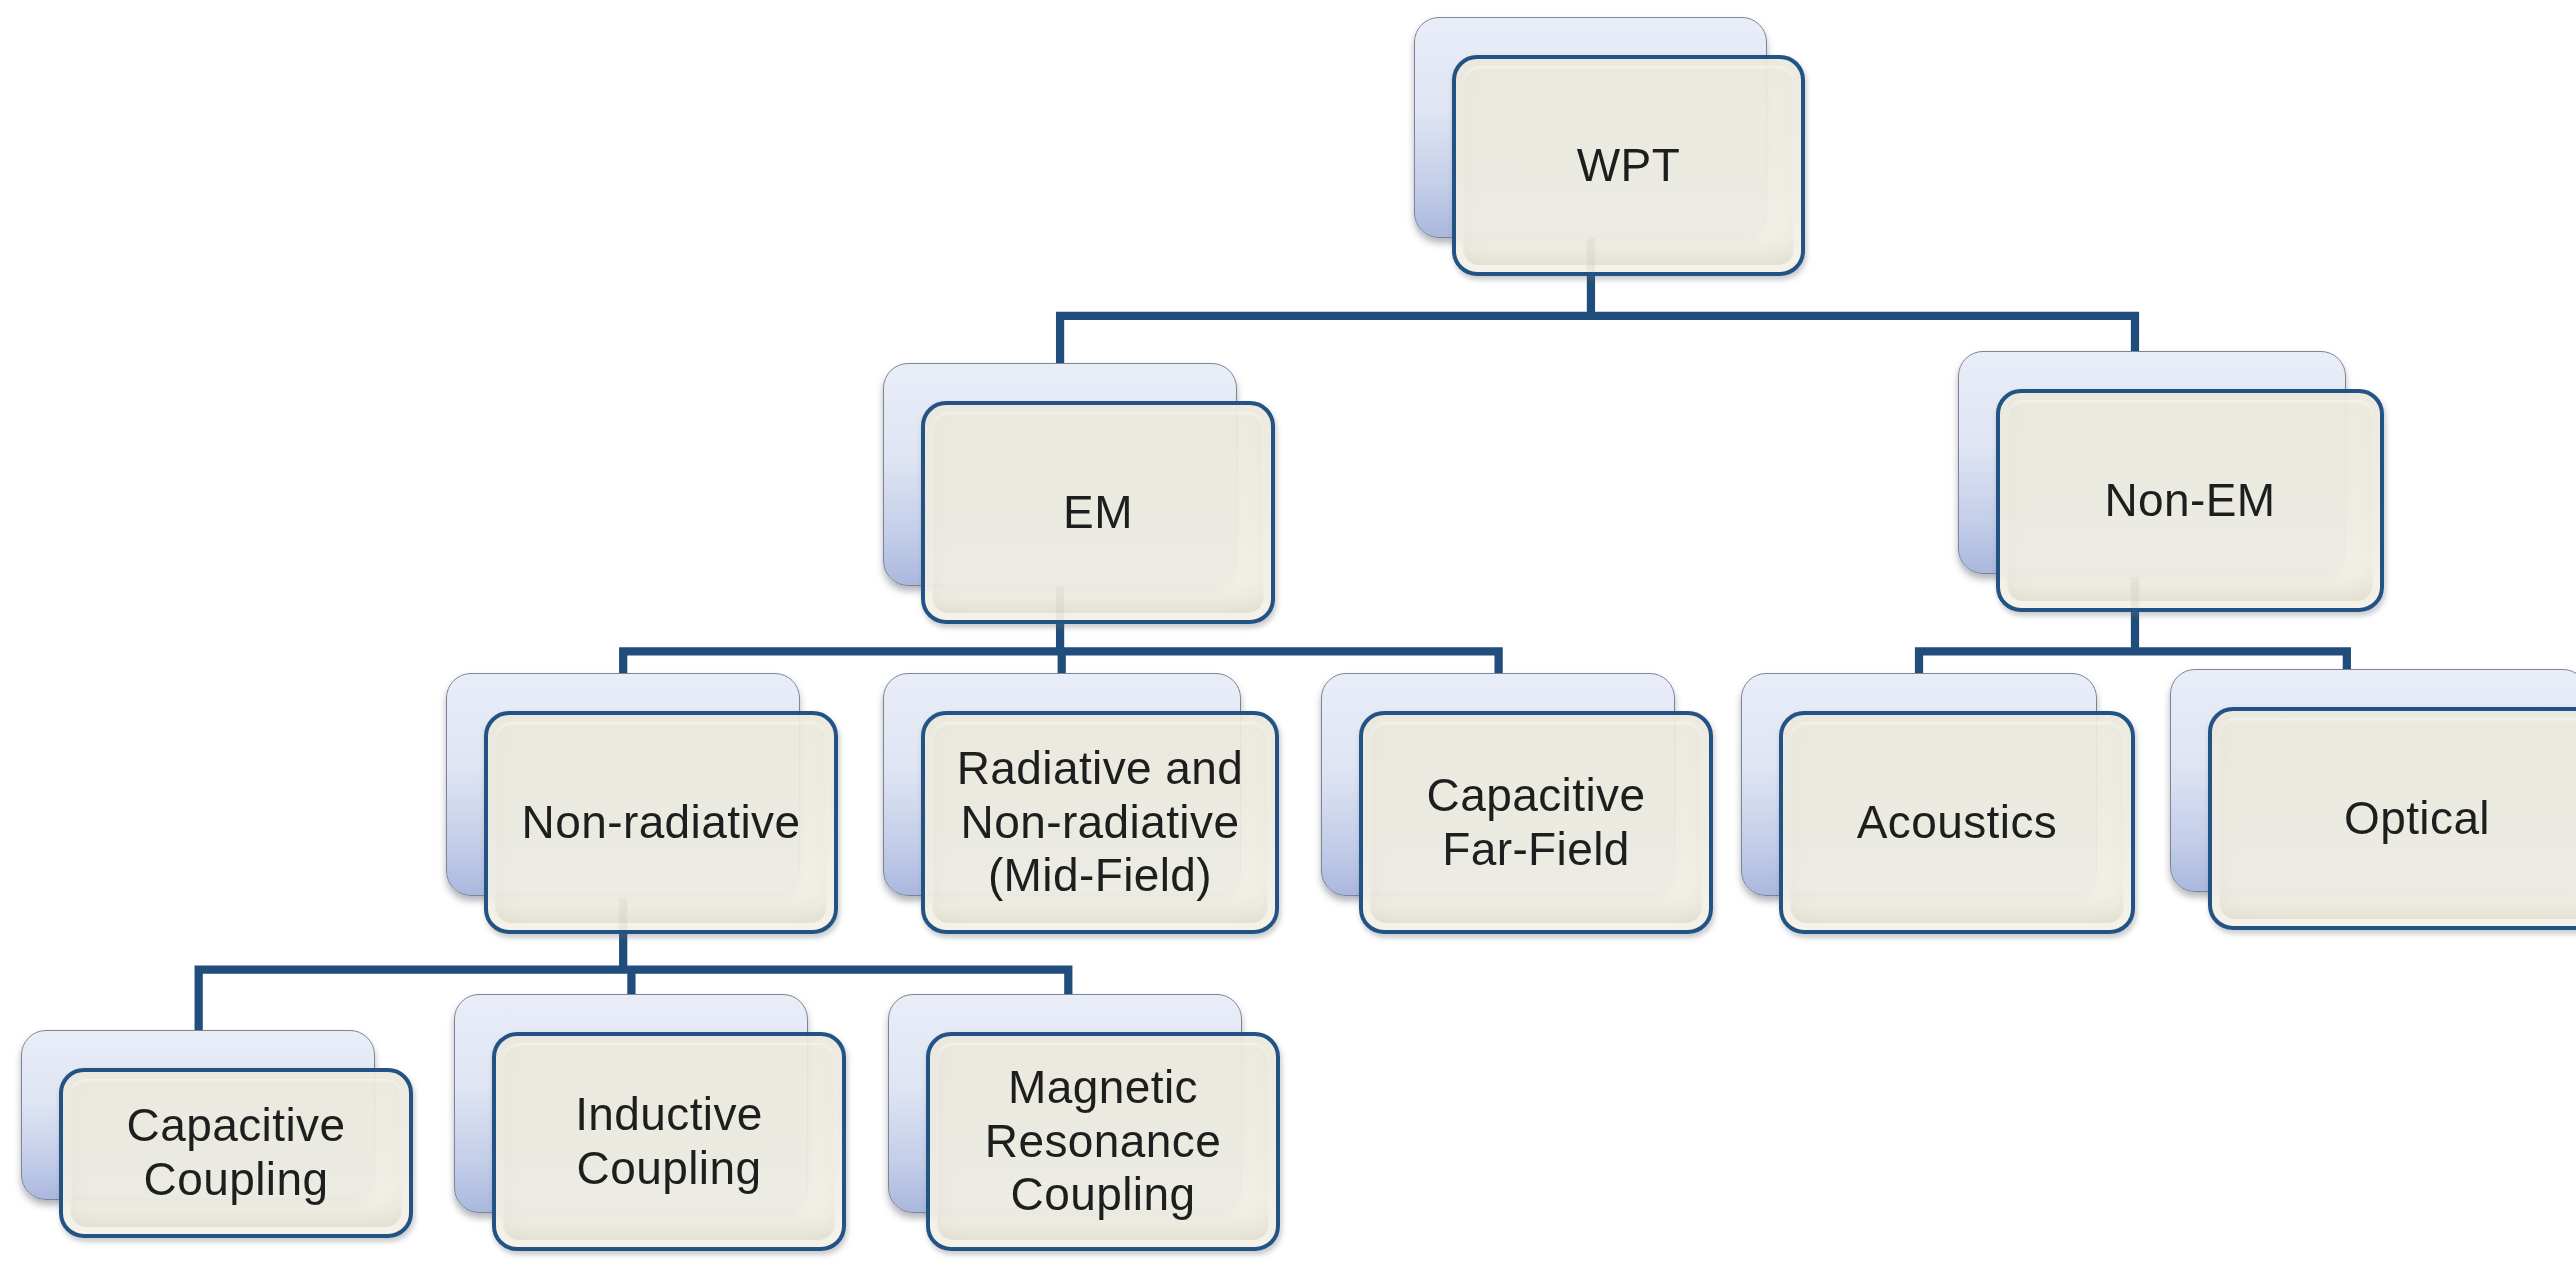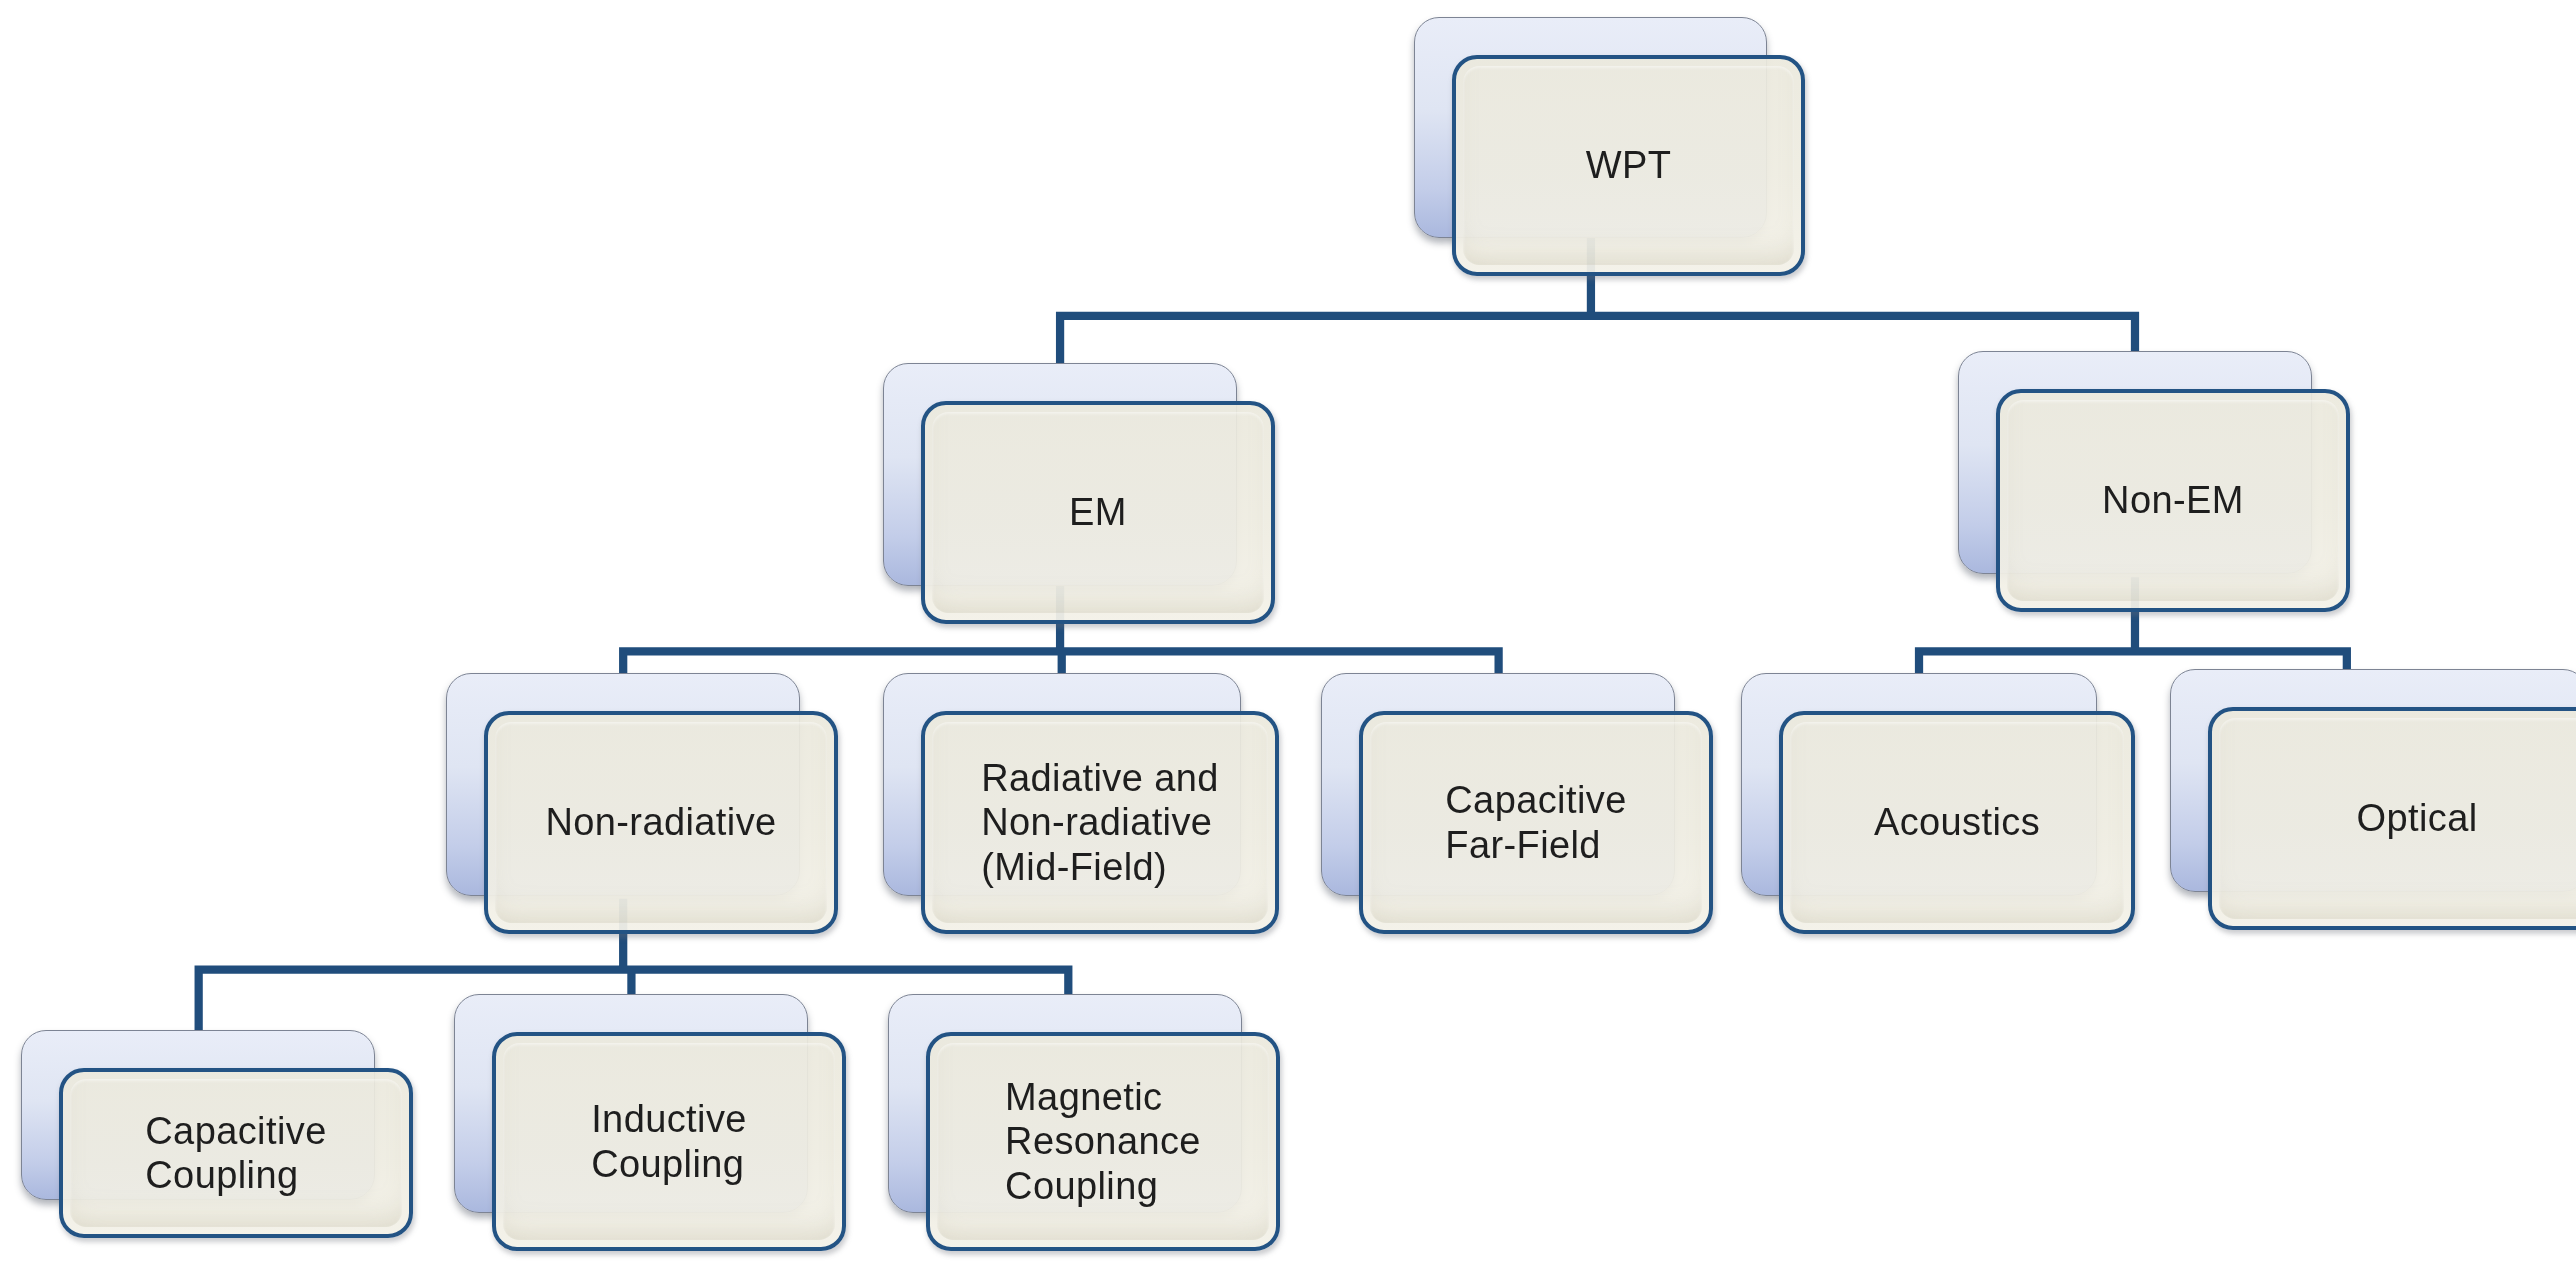"WPT" .node .label { font-size: 38px -> 46px; text-align: left -> center }
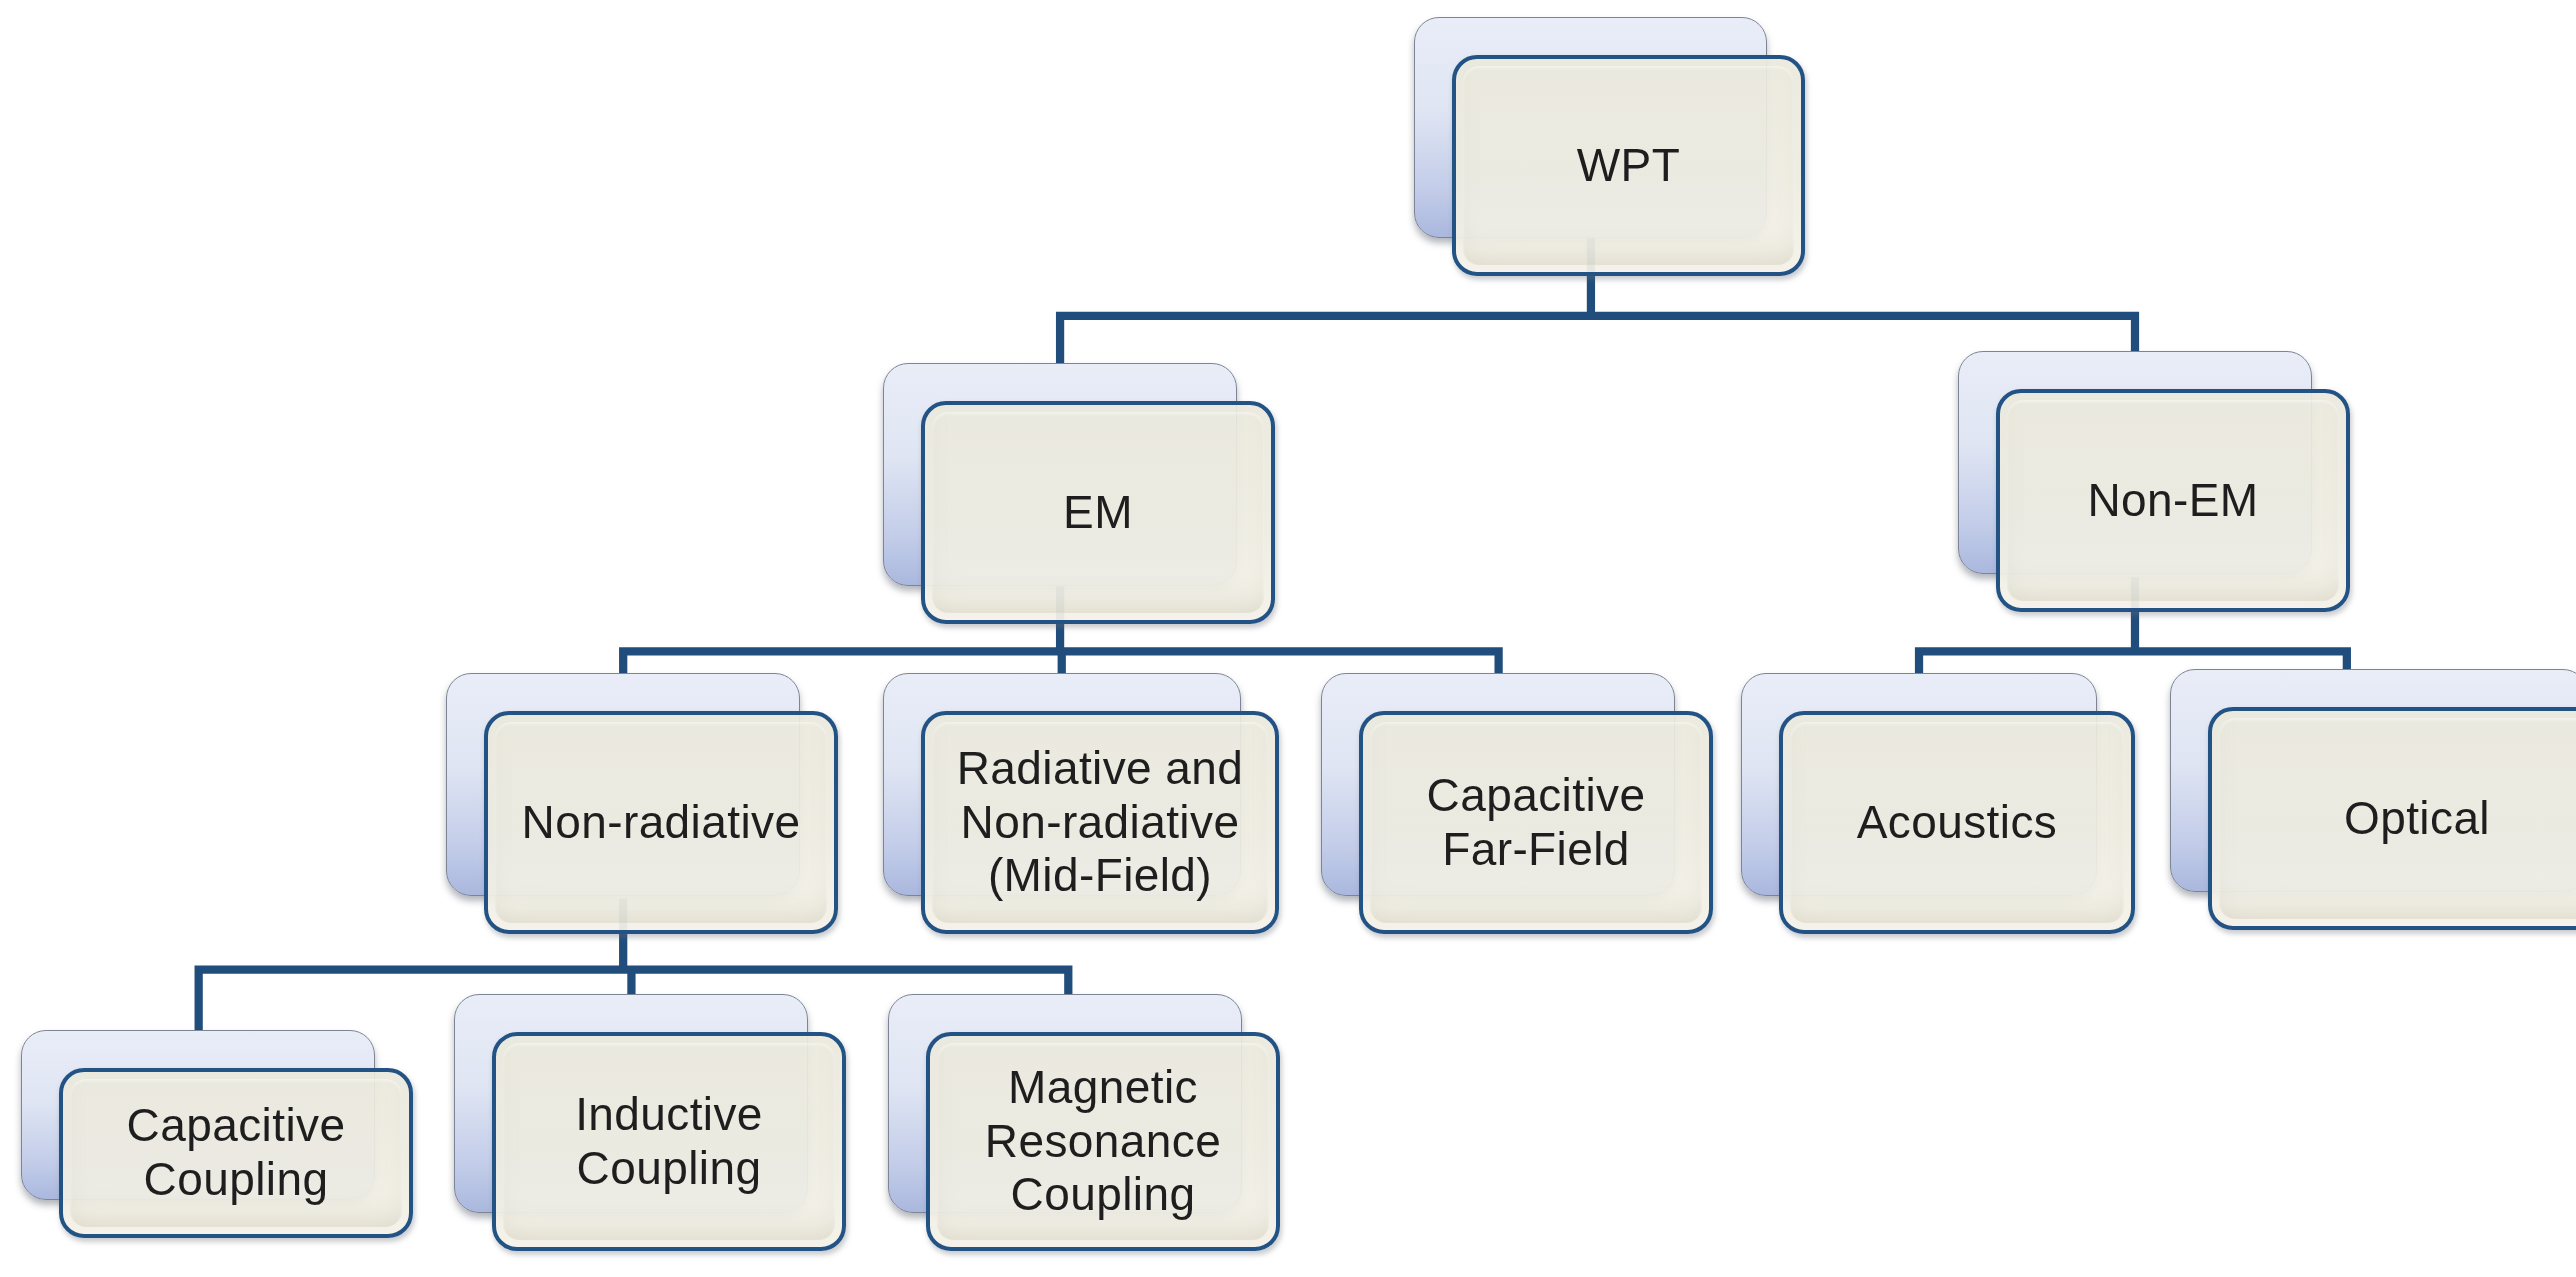"Non-EM" div.node { width: 354px -> 388px }
